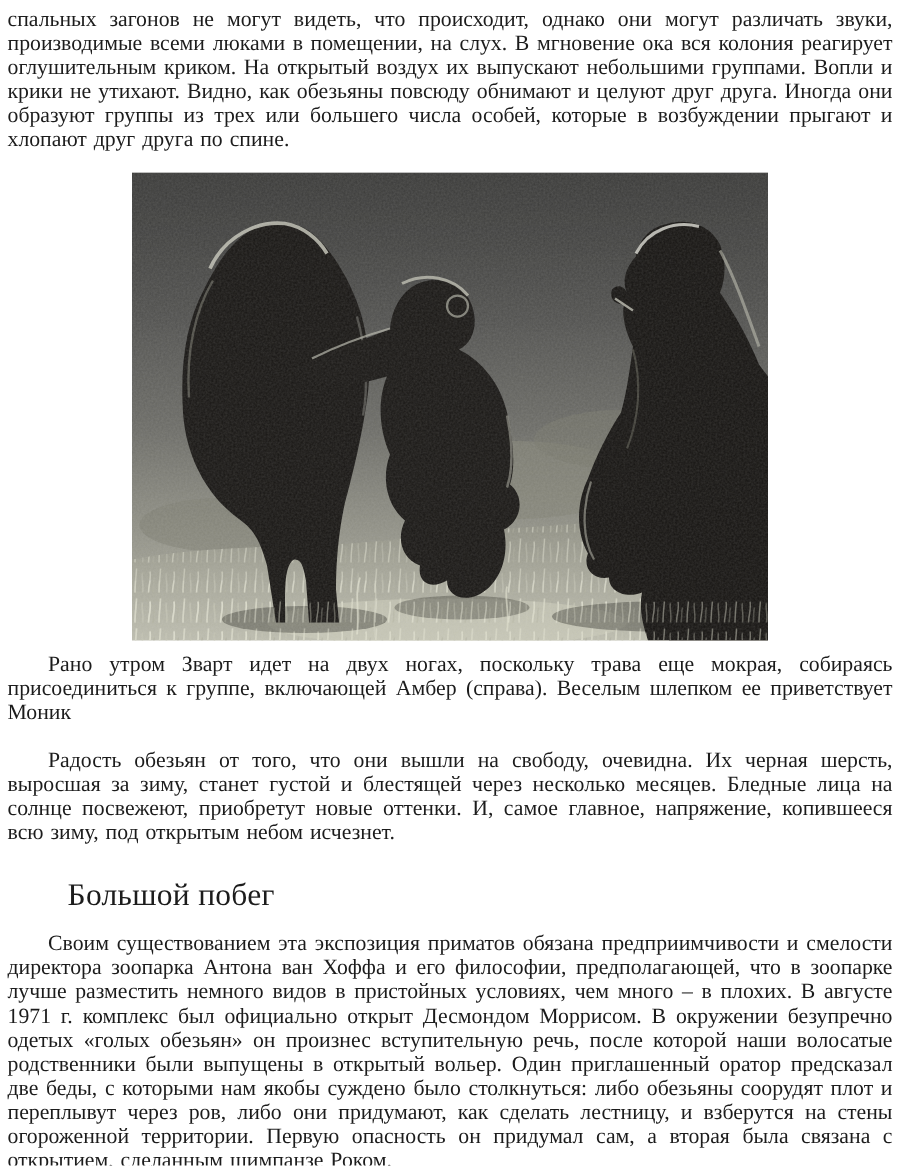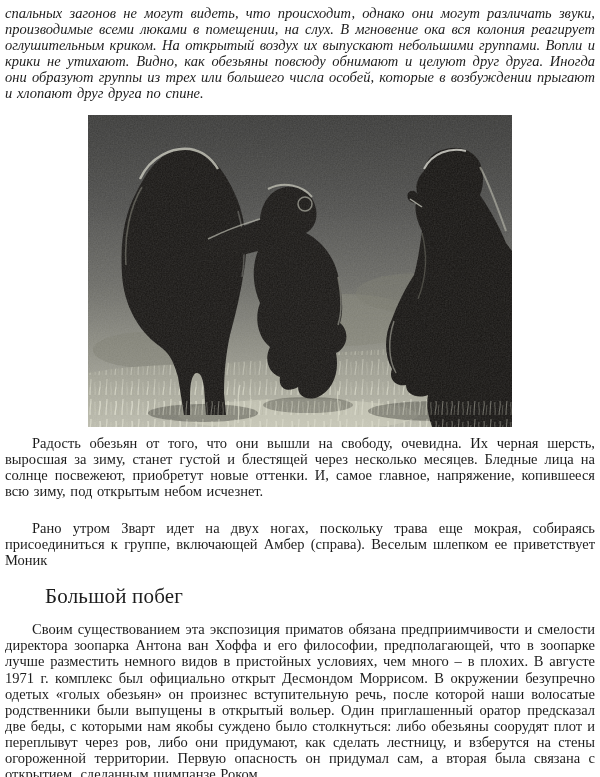"спальных загонов не могут видеть," .para.no-indent { font-style: italic -> none }
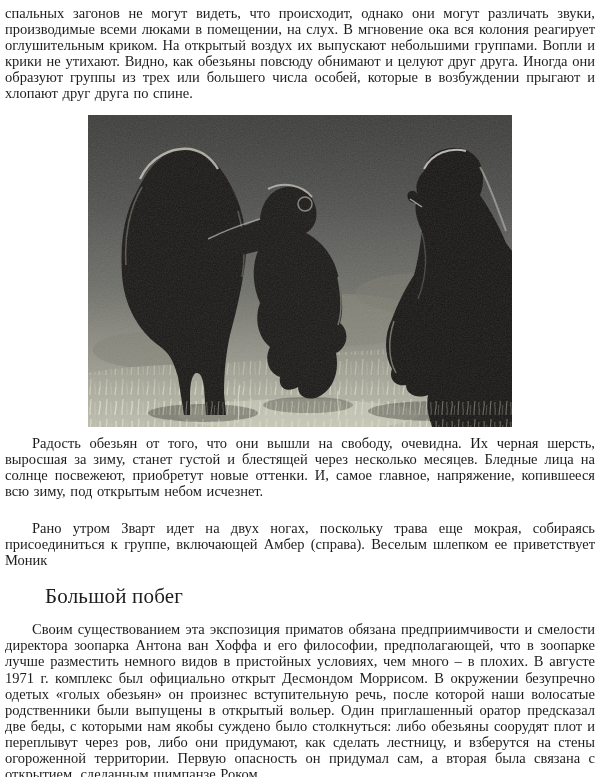"Радость обезьян от того, что" p.para { order: before "Рано утром Зварт идет на" -> after "Рано утром Зварт идет на" }
